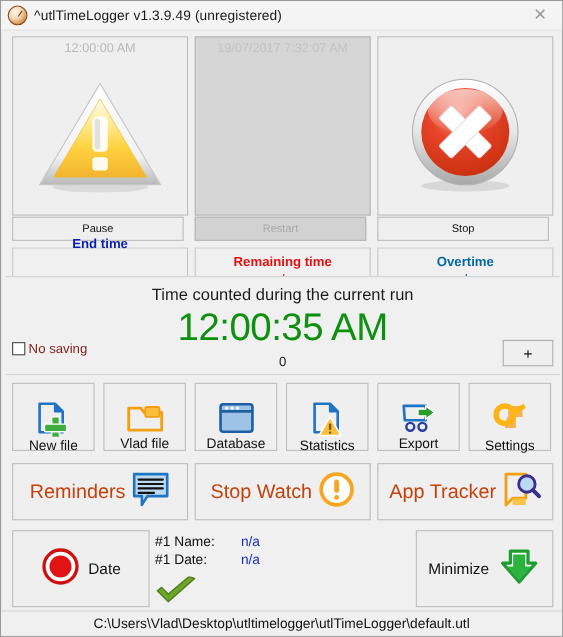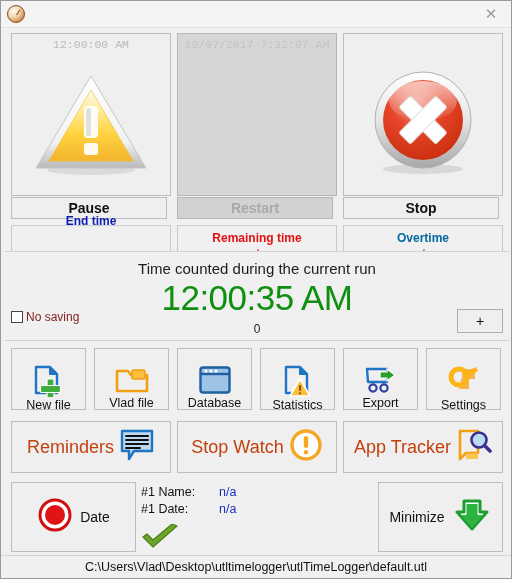"^utlTimeLogger v1.3.9.49 (unregistered)" div.title-text { html: none -> <div>^utlTimeLogger v1.3.9.49 (unregistered)</div> }
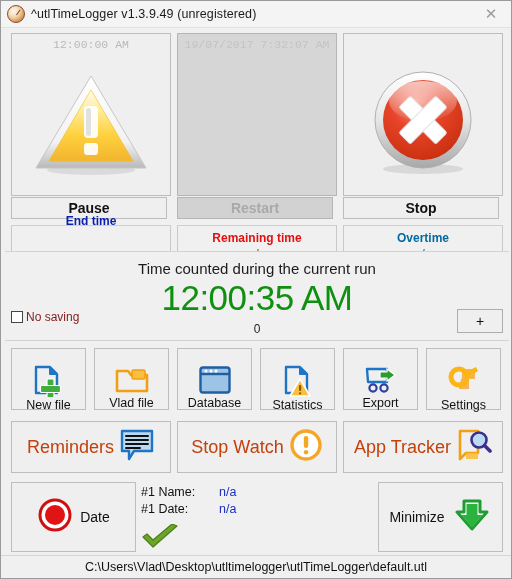"12:00:00 AM" .panel-time { font-family: Liberation Mono, monospace -> none }
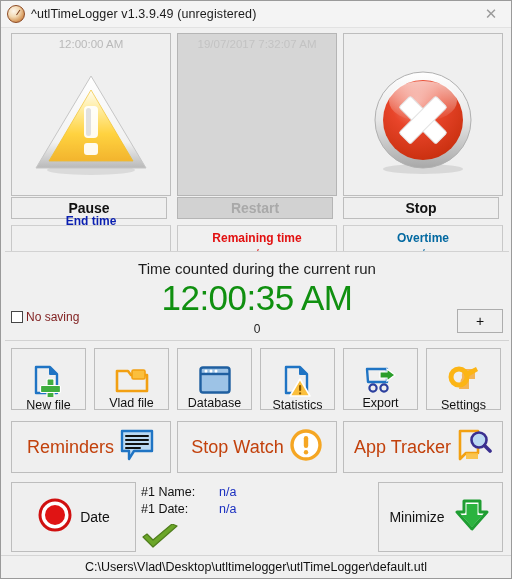"Pause" .panel-label-box { font-size: 14px -> 10px; font-weight: bold -> none }
